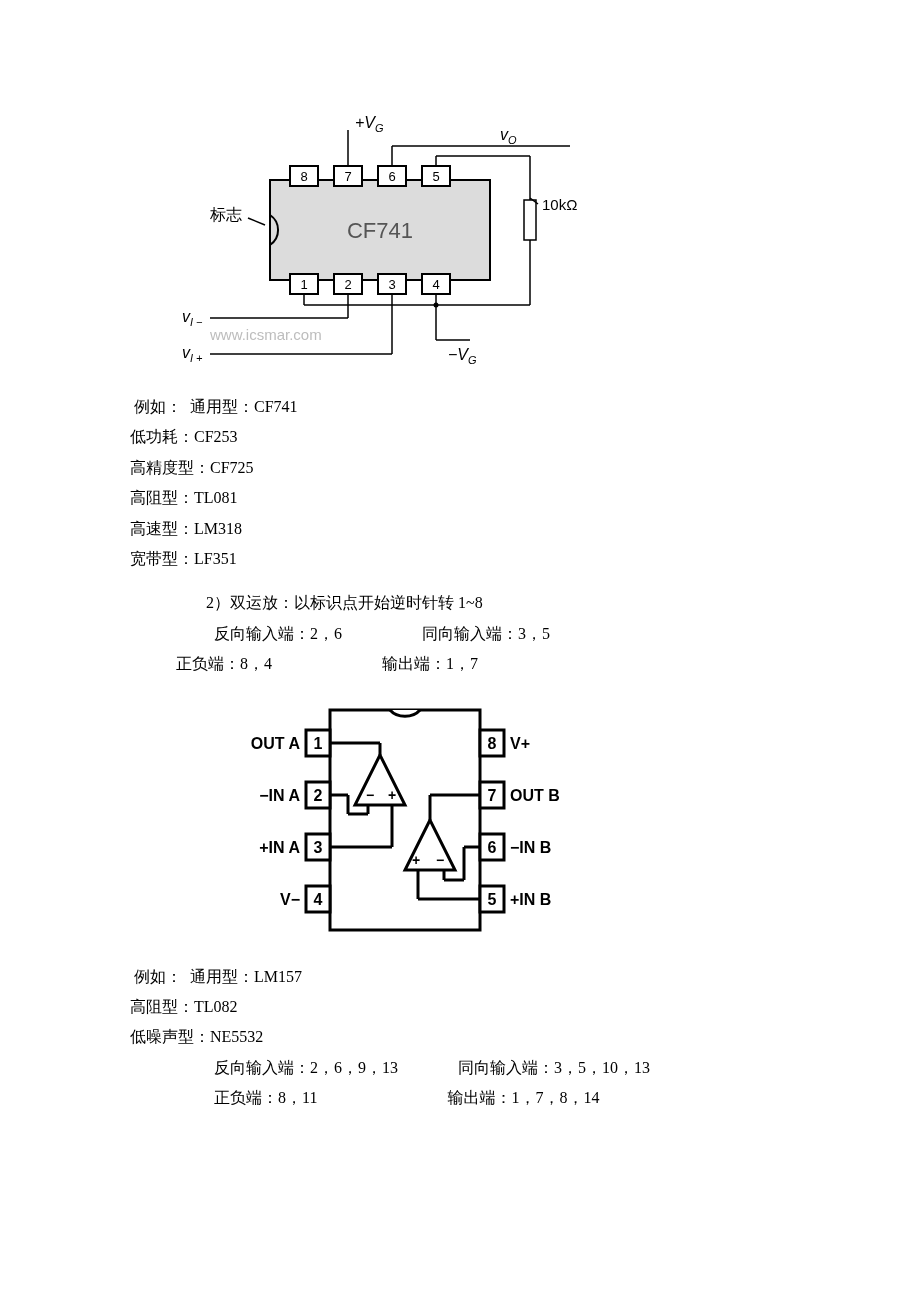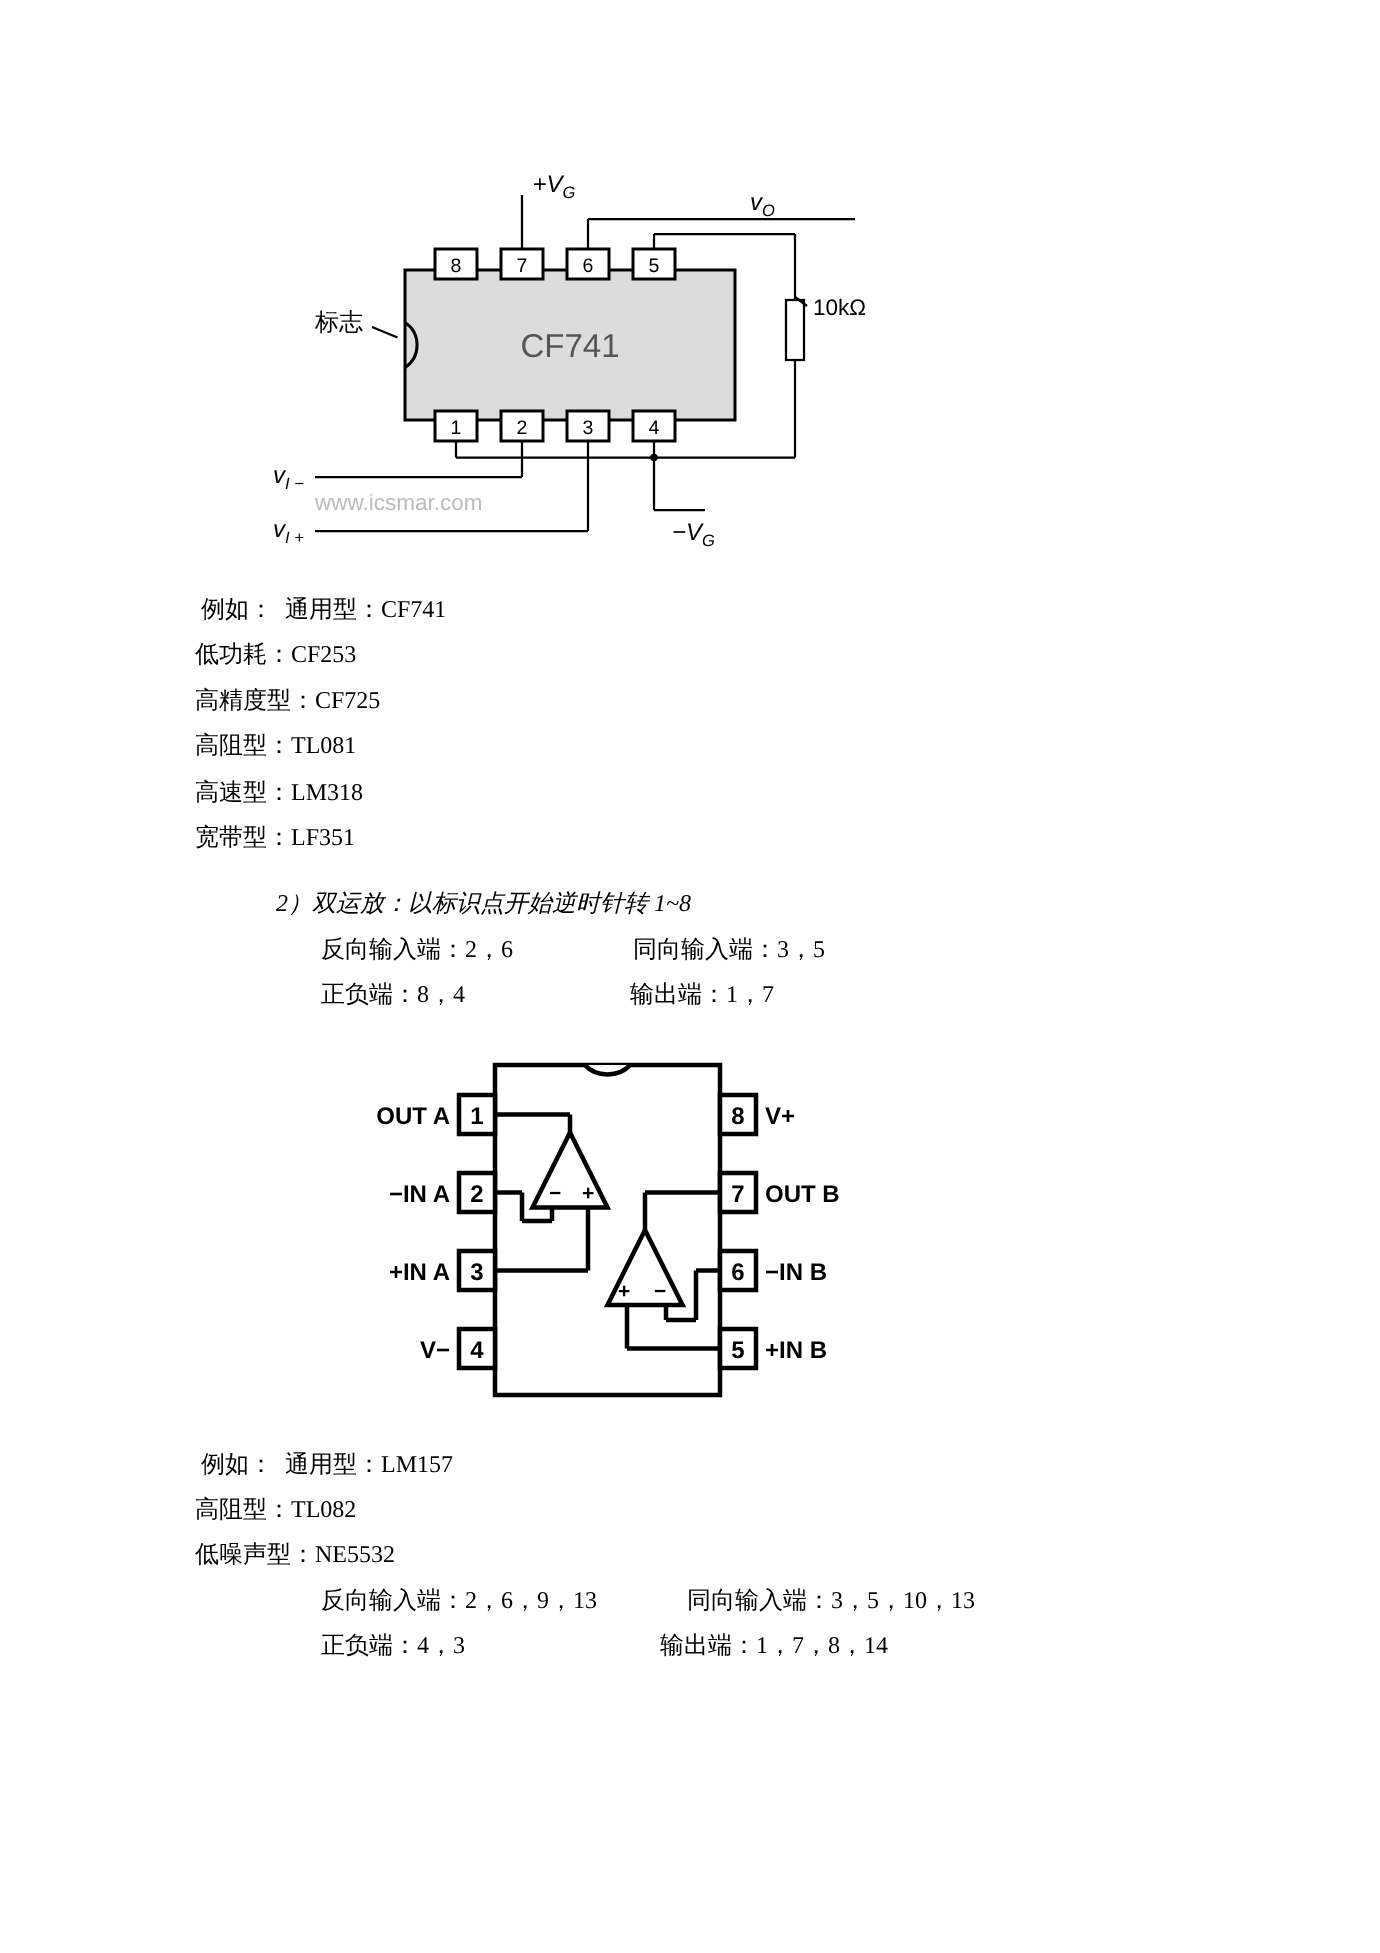"2）双运放：以标识点开始逆时针转 1~8" .indent3 { font-style: italic -> none; margin-left: 54px -> 76px }
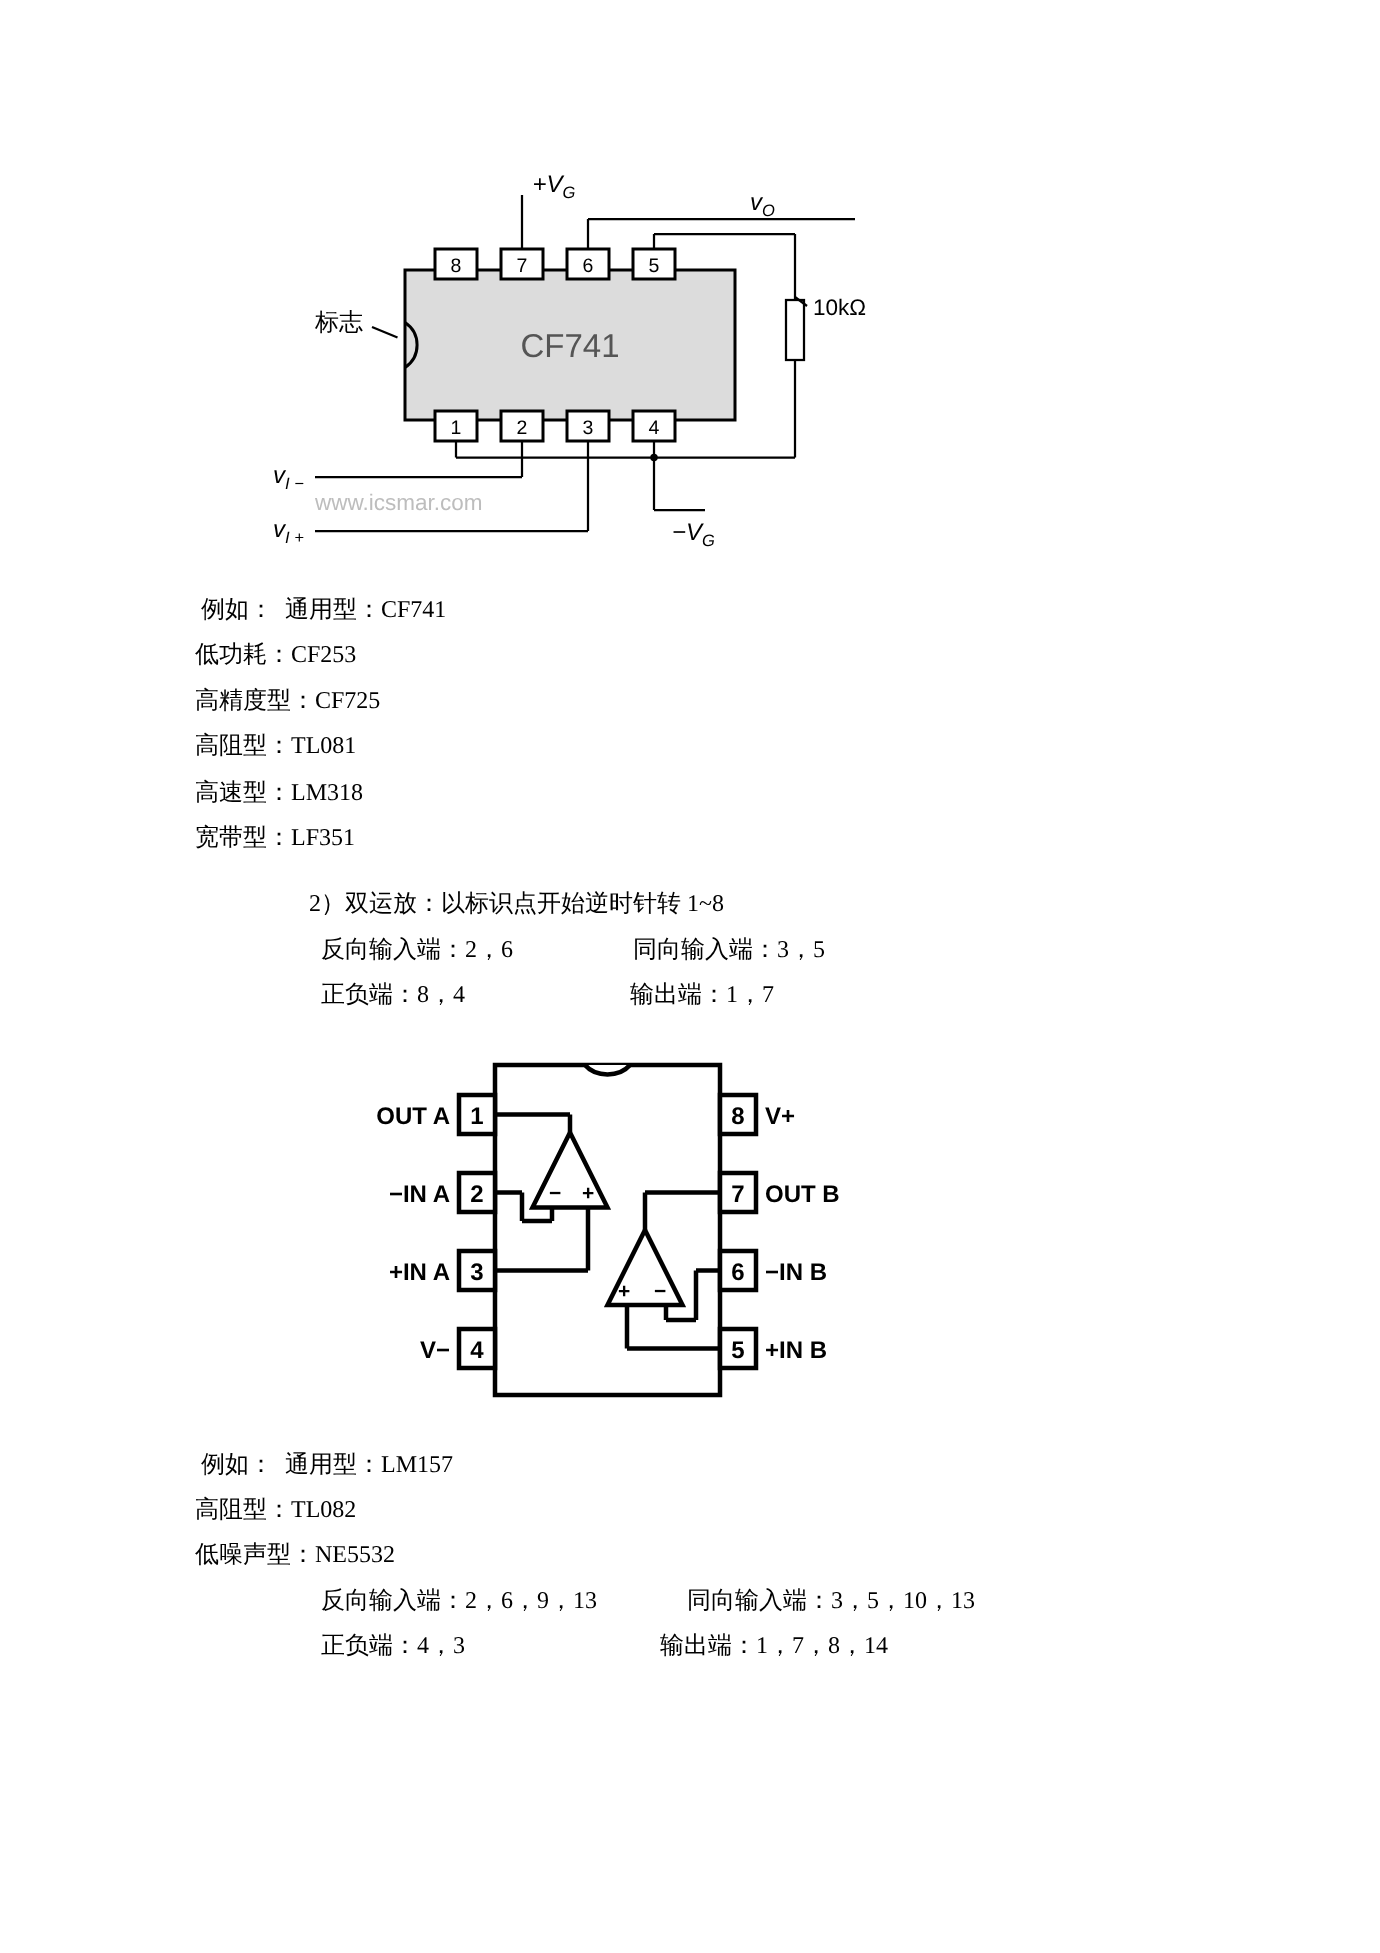"正负端：8，4 输出端：1，7" div.row { margin-left: 84px -> 46px }
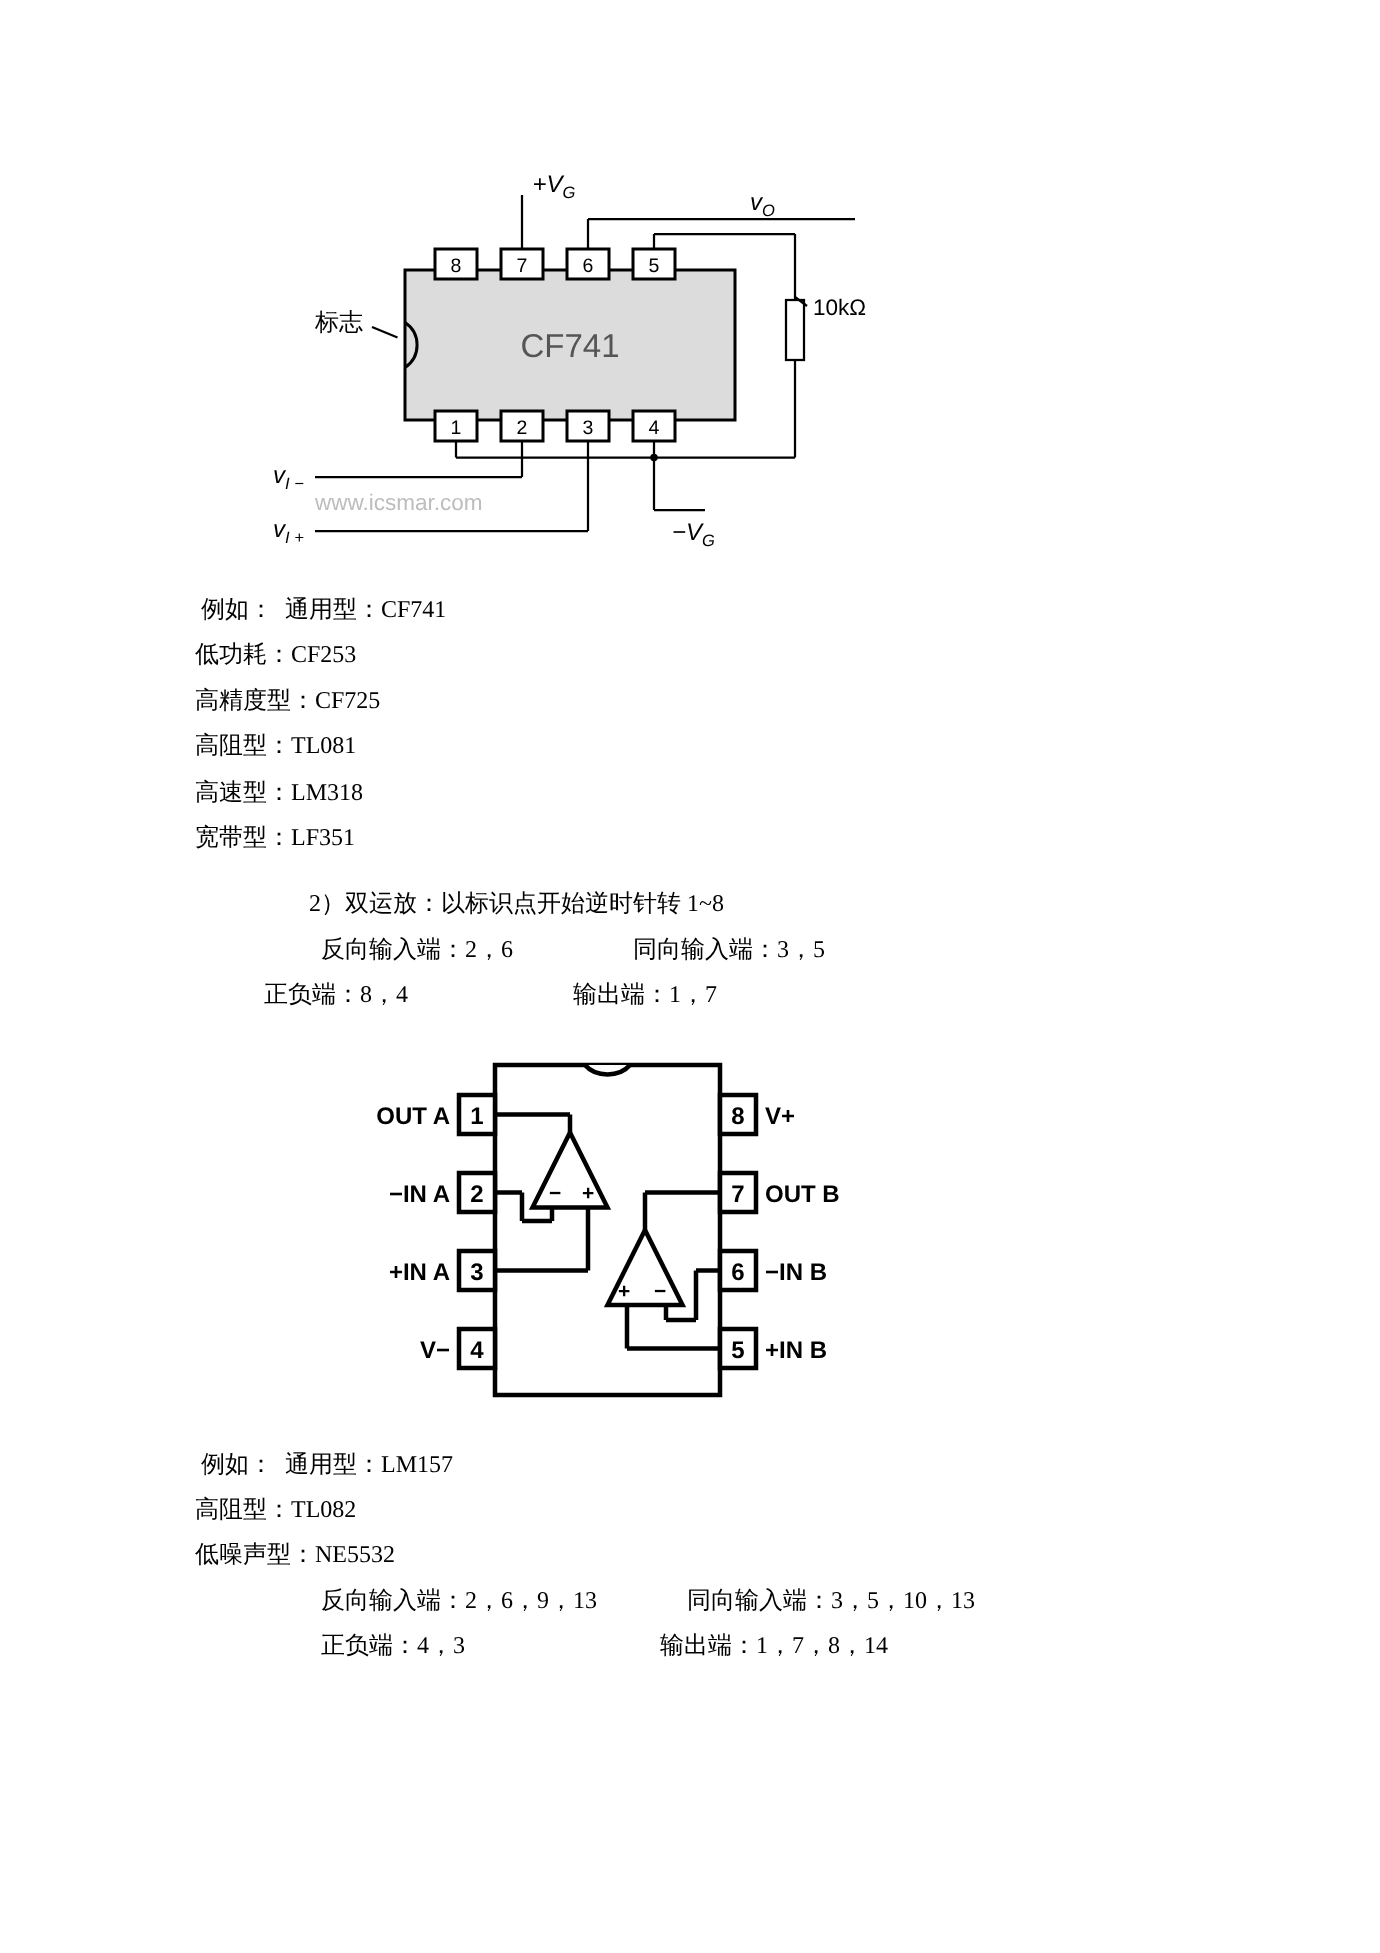"正负端：4，3" span { text: 4，3 -> 8，11 }
